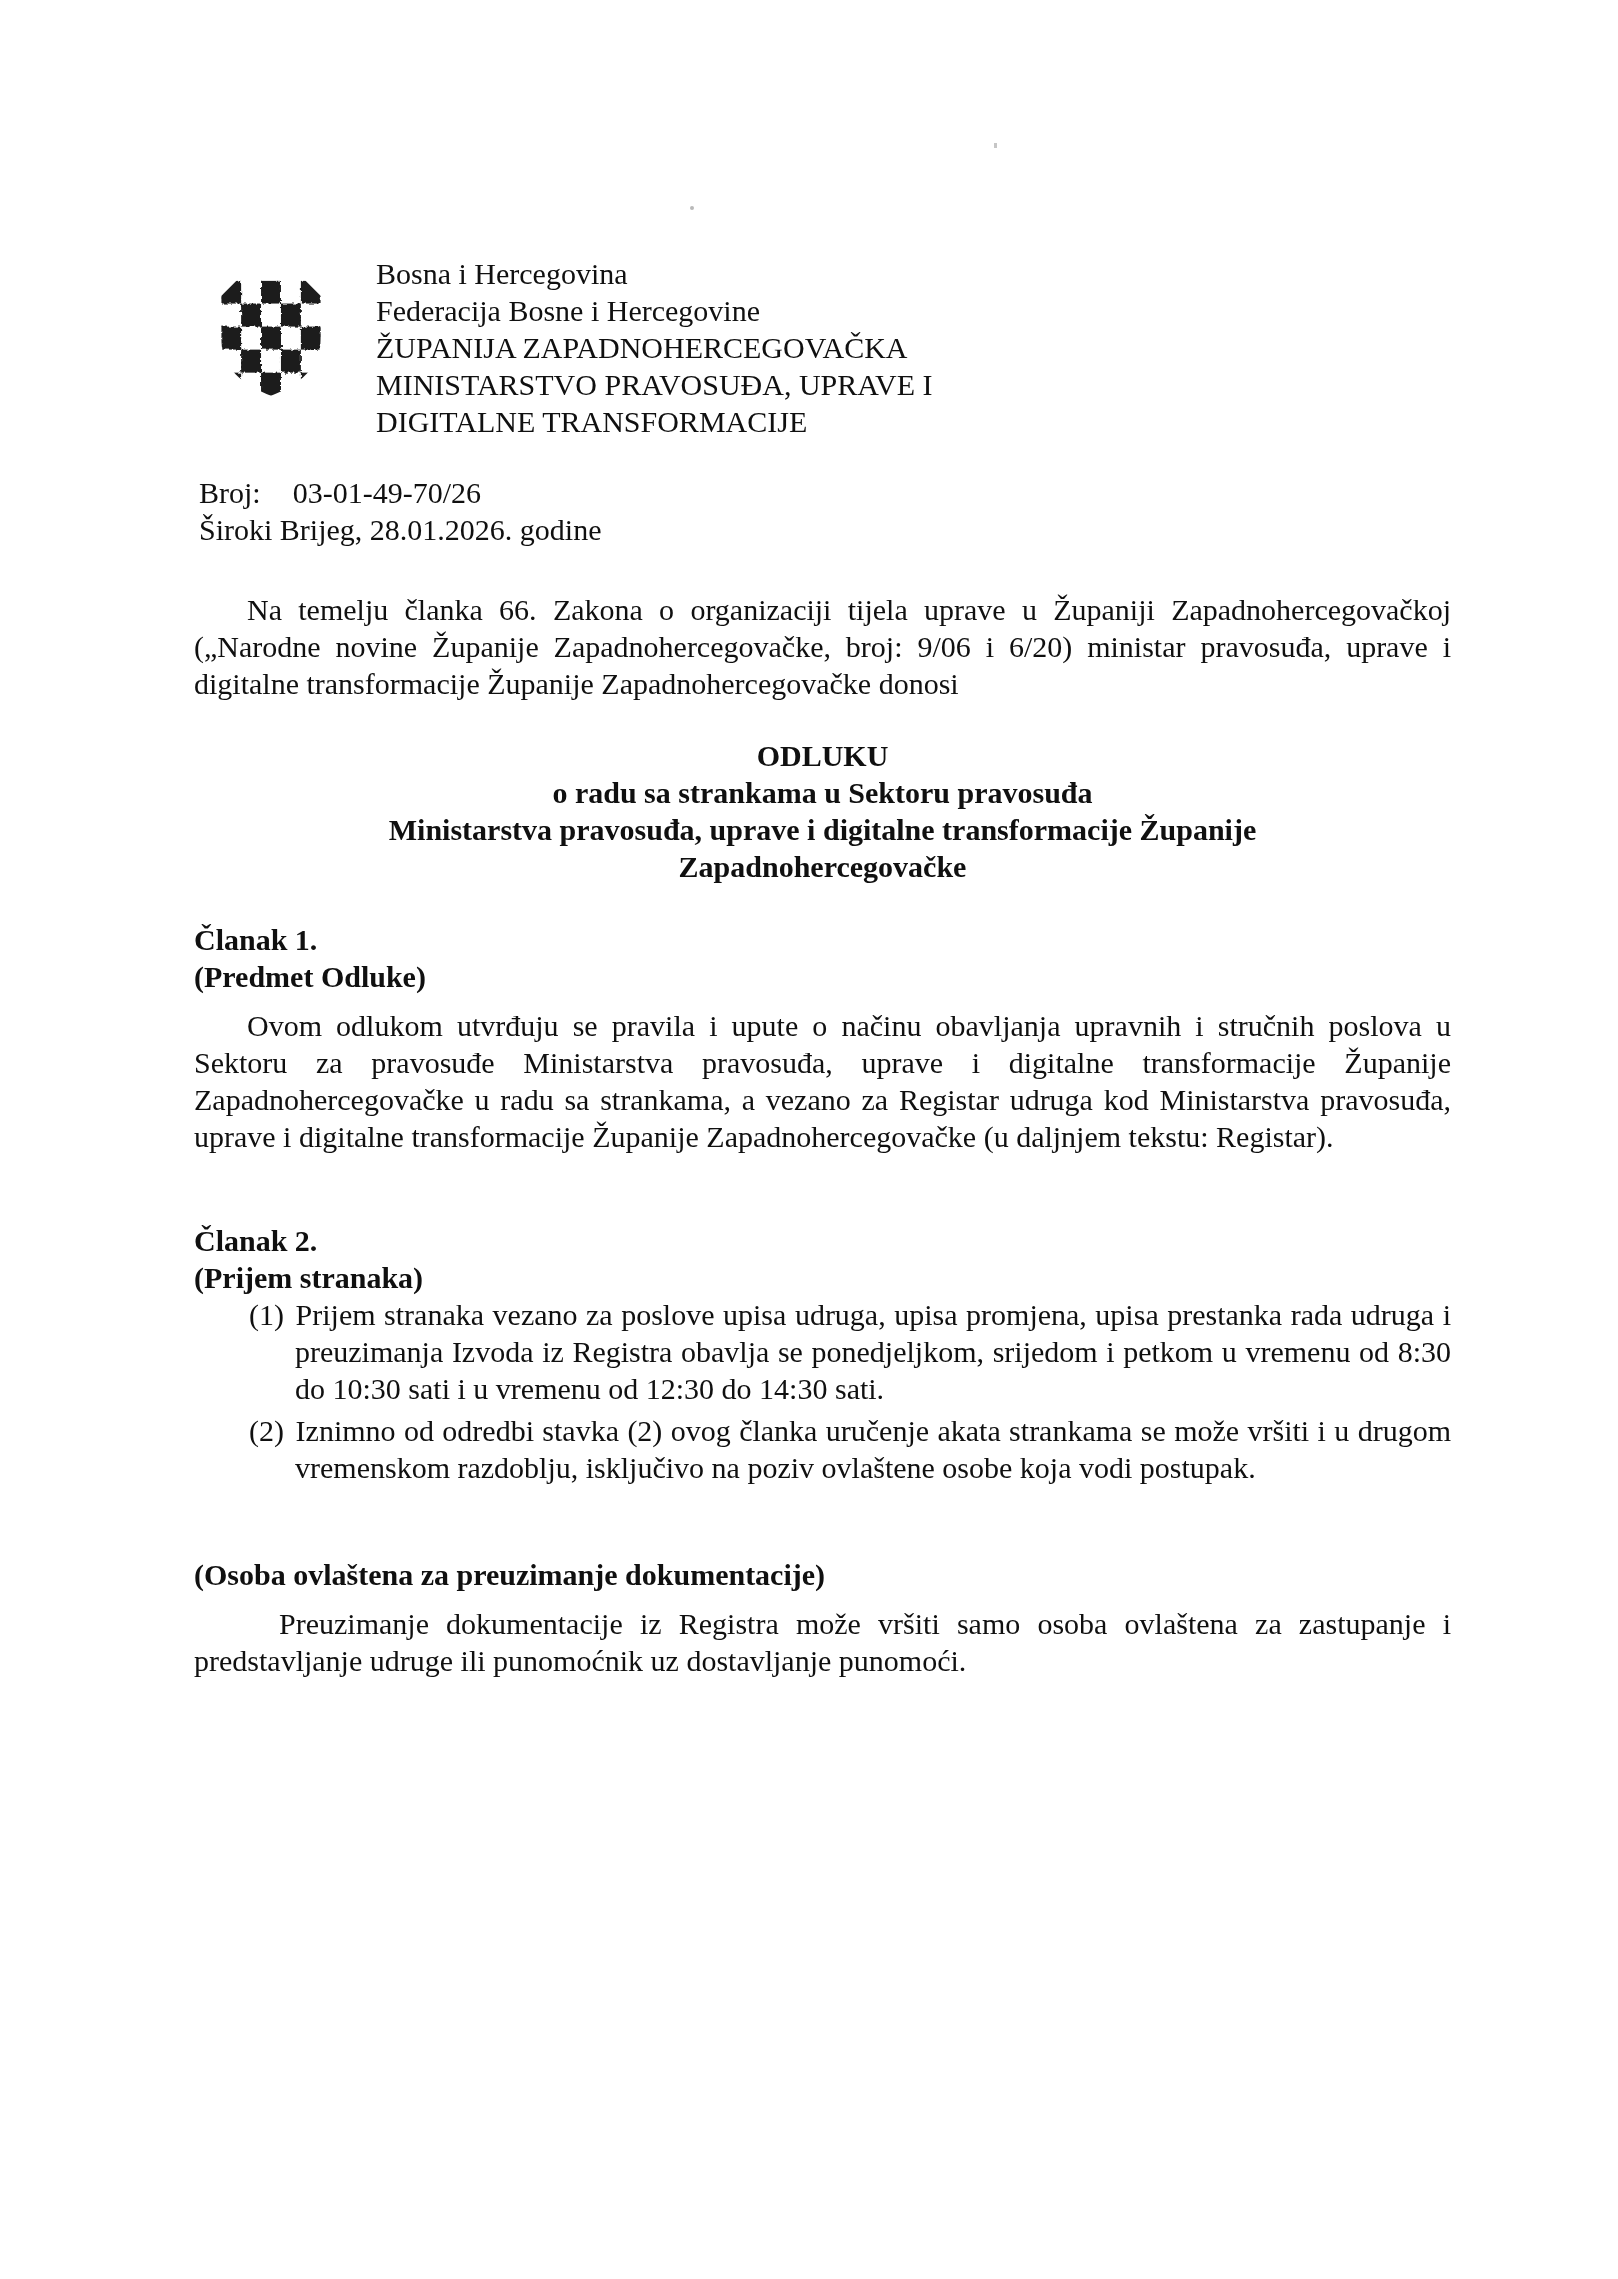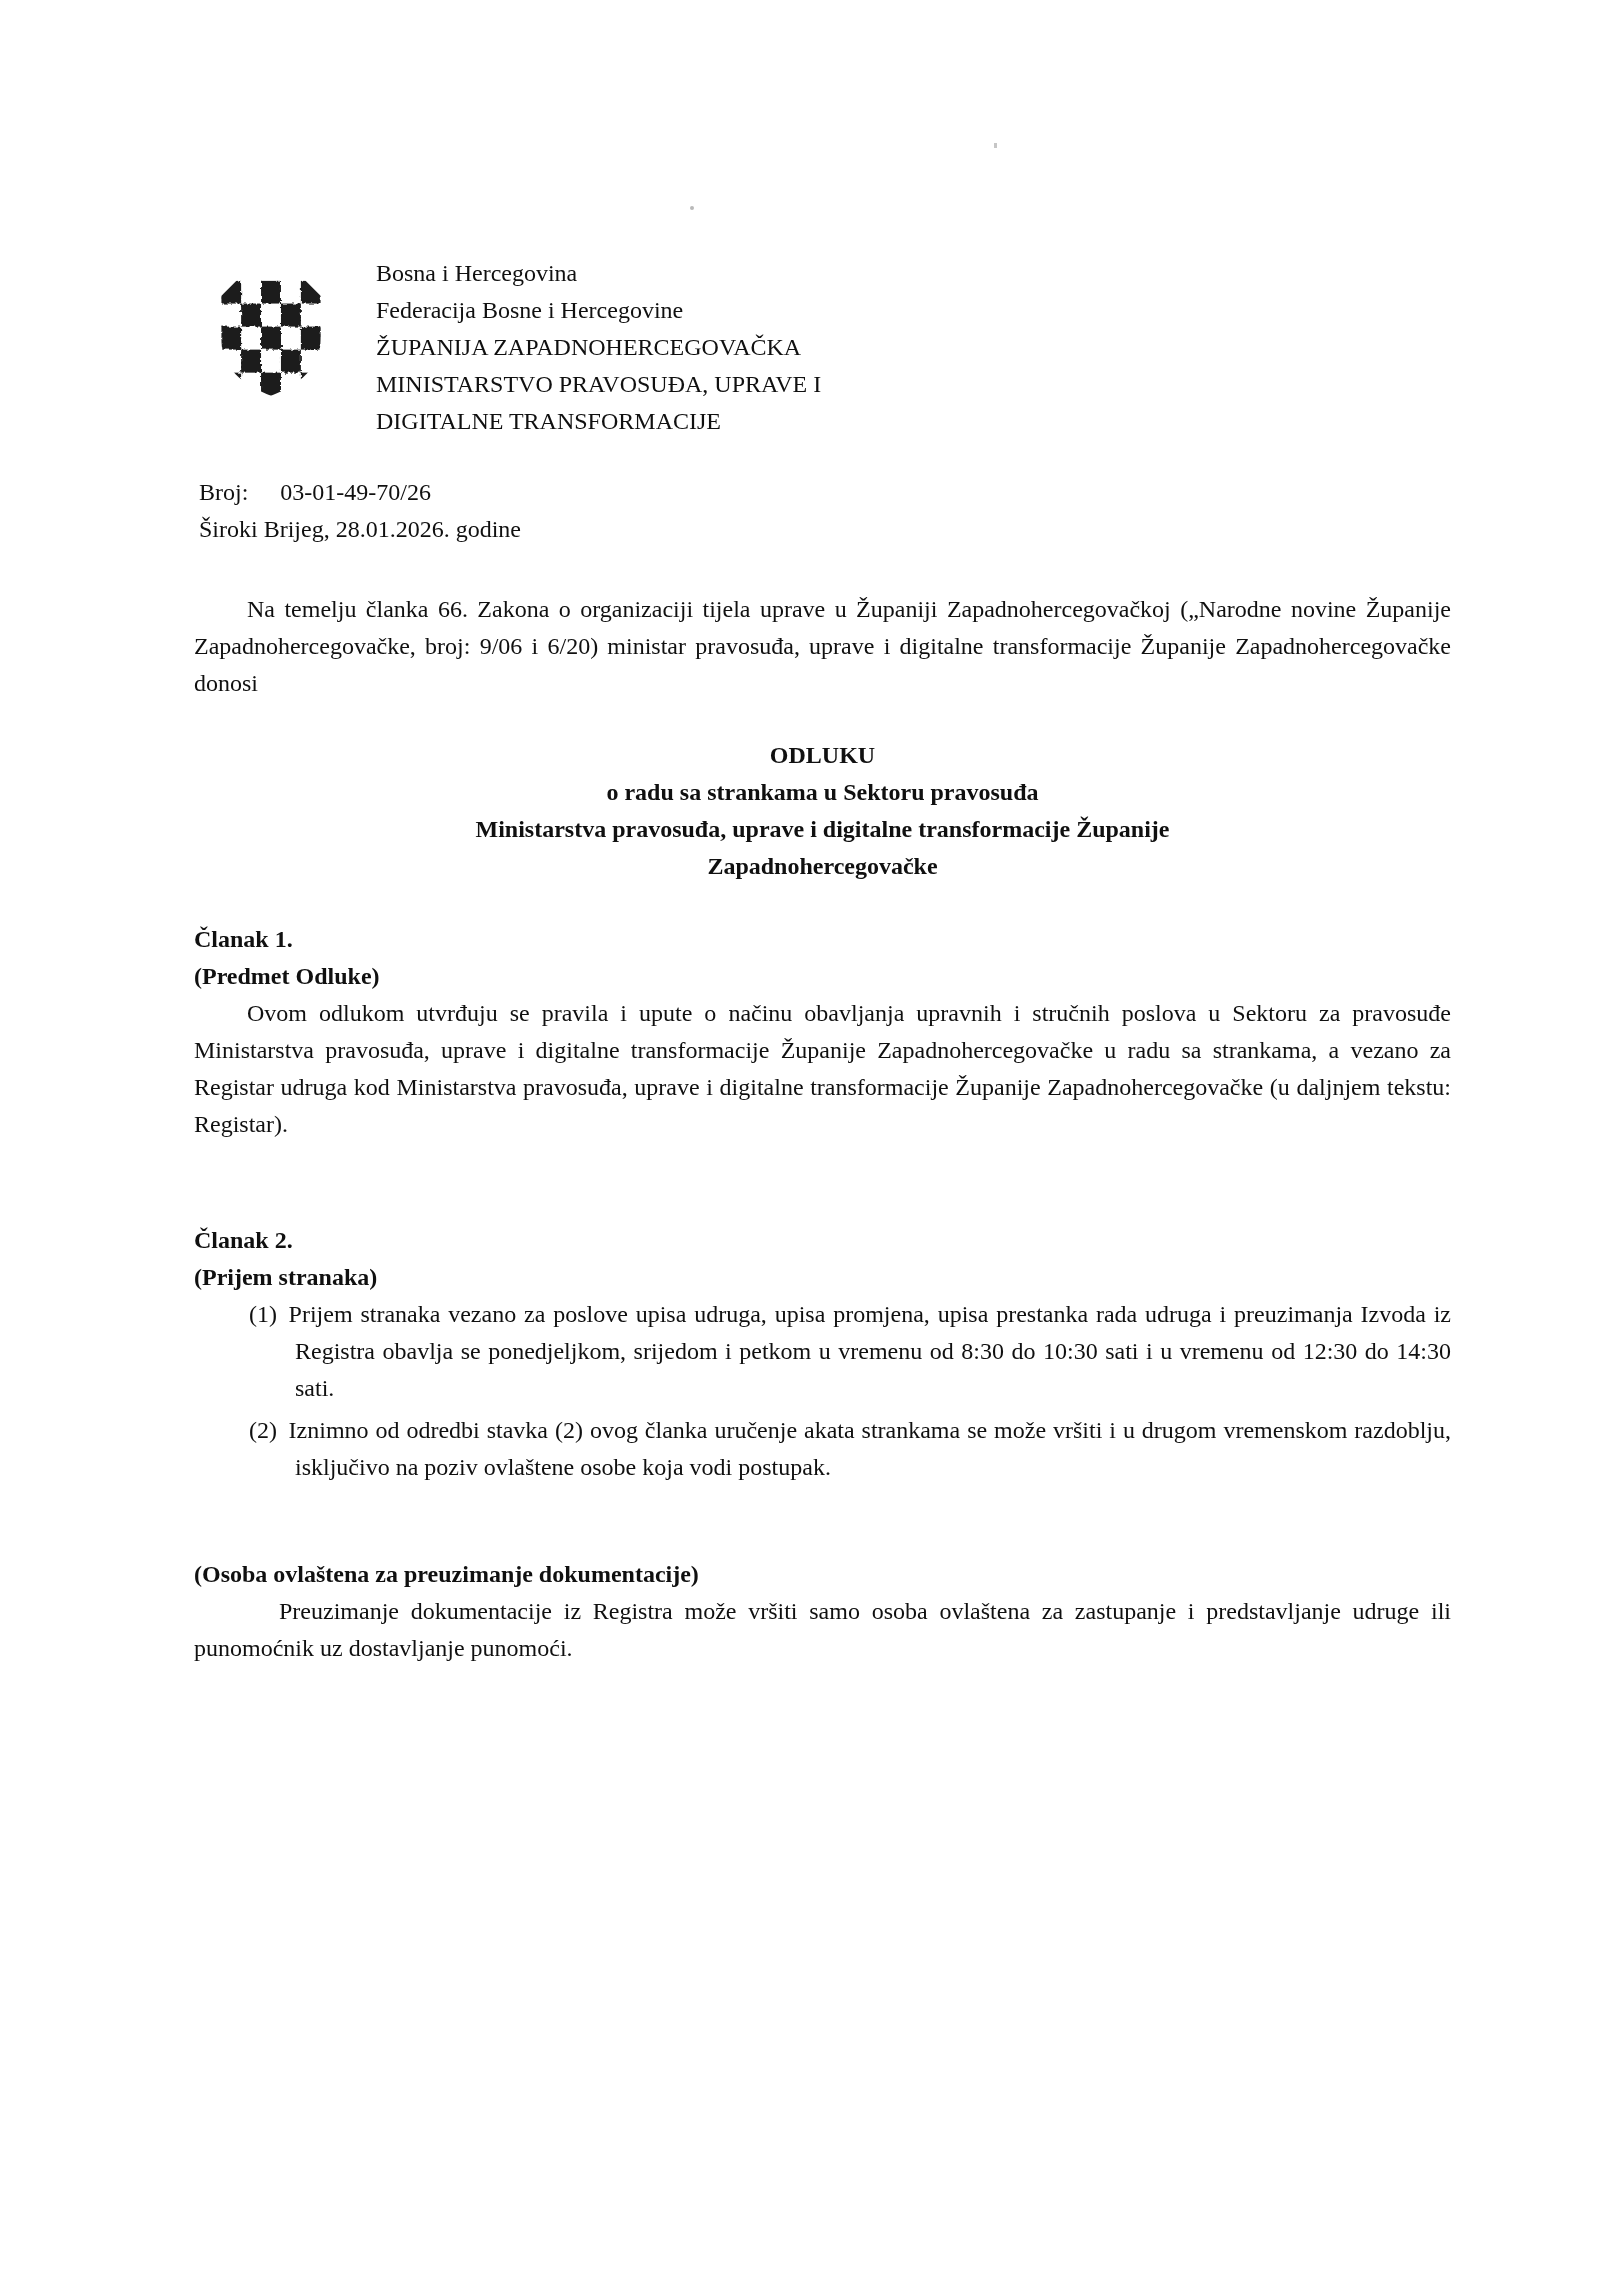"Bosna i Hercegovina" .page { font-size: 24px -> 30px }
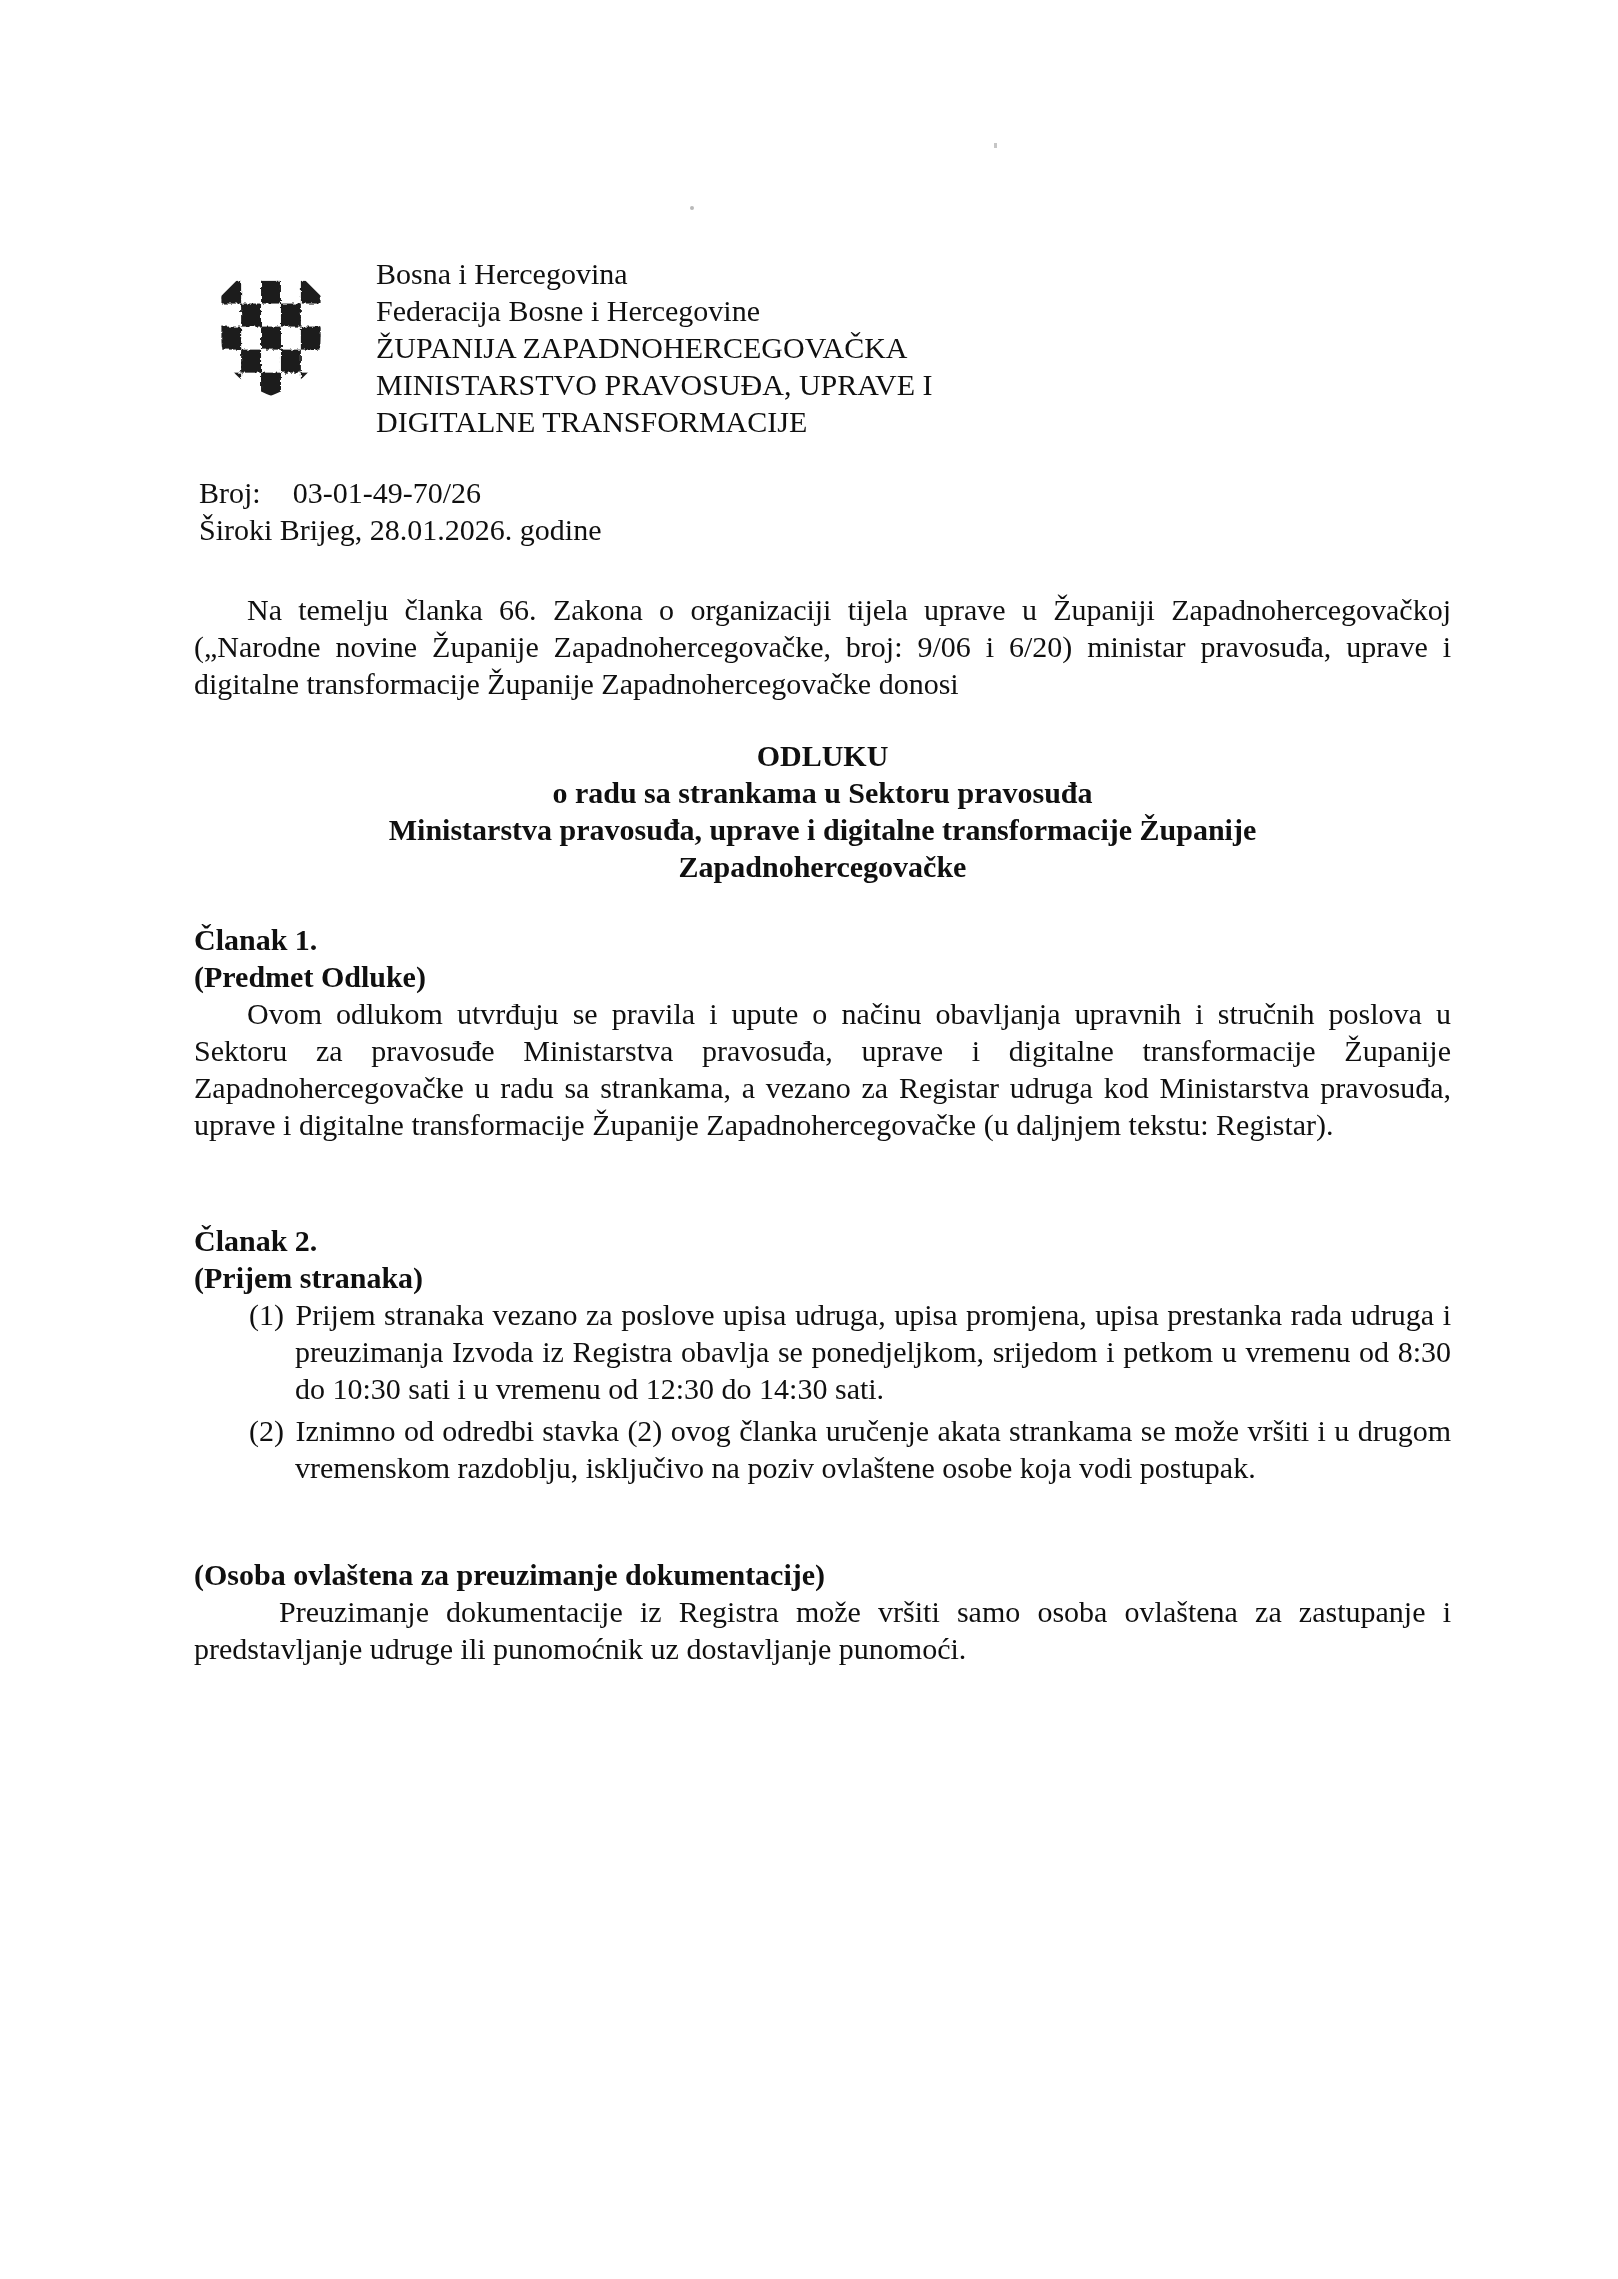"Ovom odlukom utvrđuju se pravila" .article .body-par { margin-top: 0 -> 12px }
